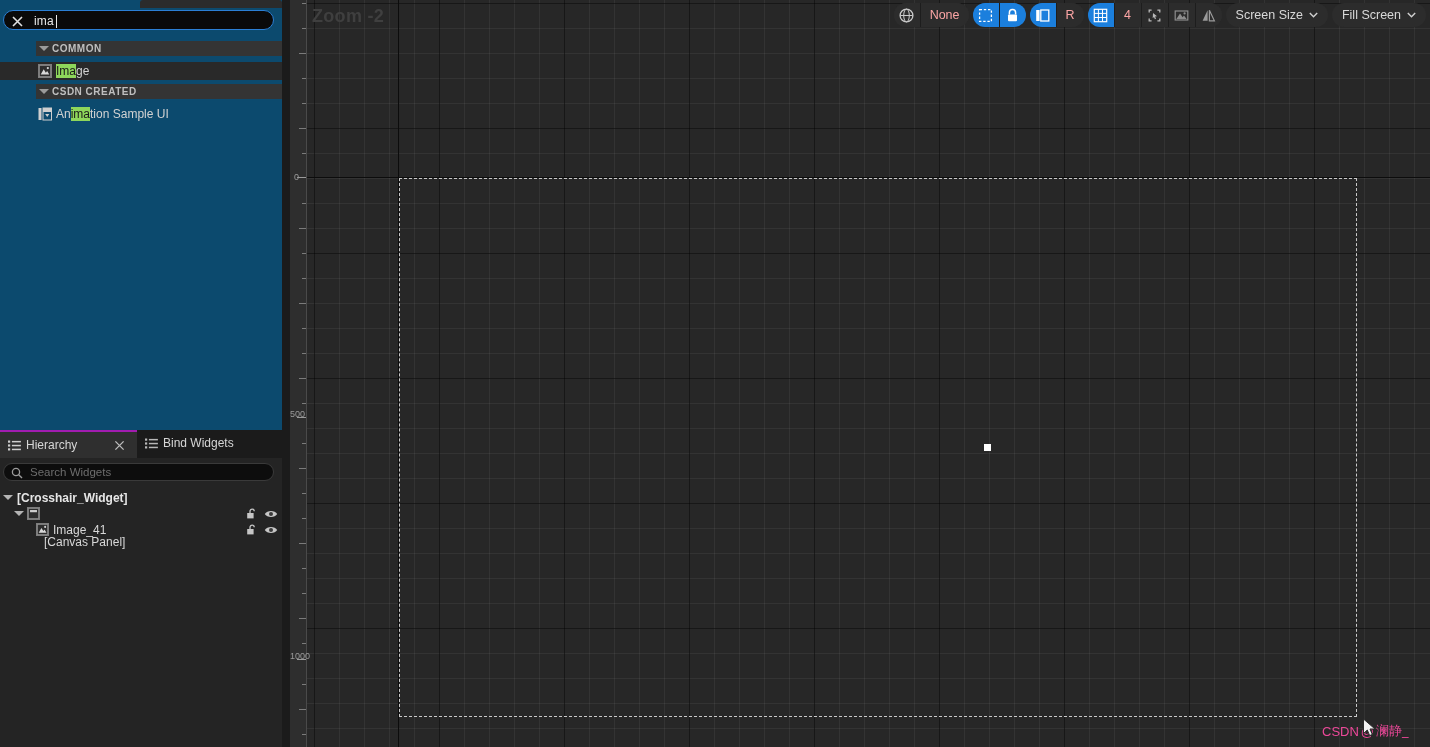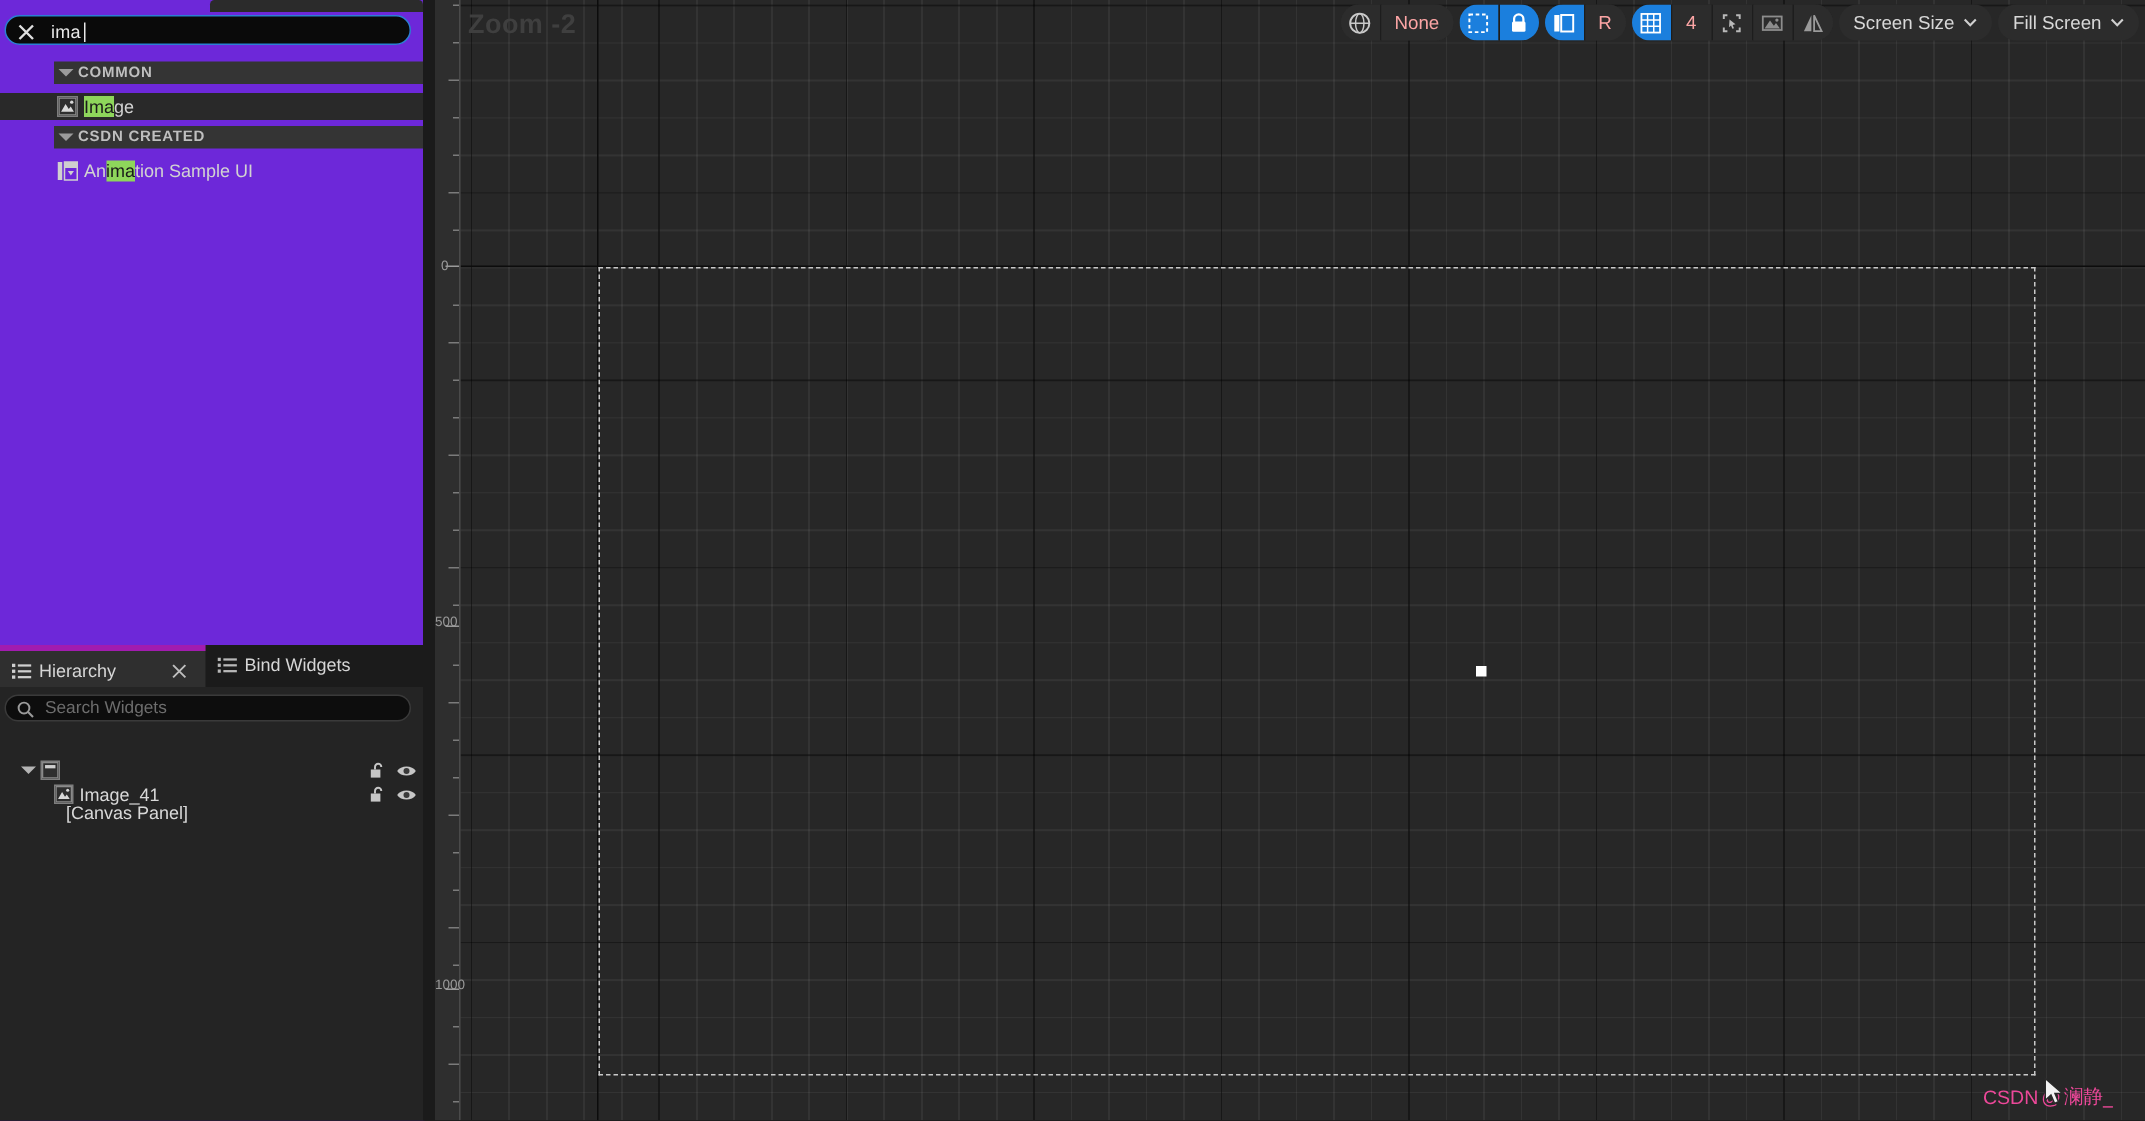"ima" #left-column { background: #6d28d9 -> #0c4a6e }
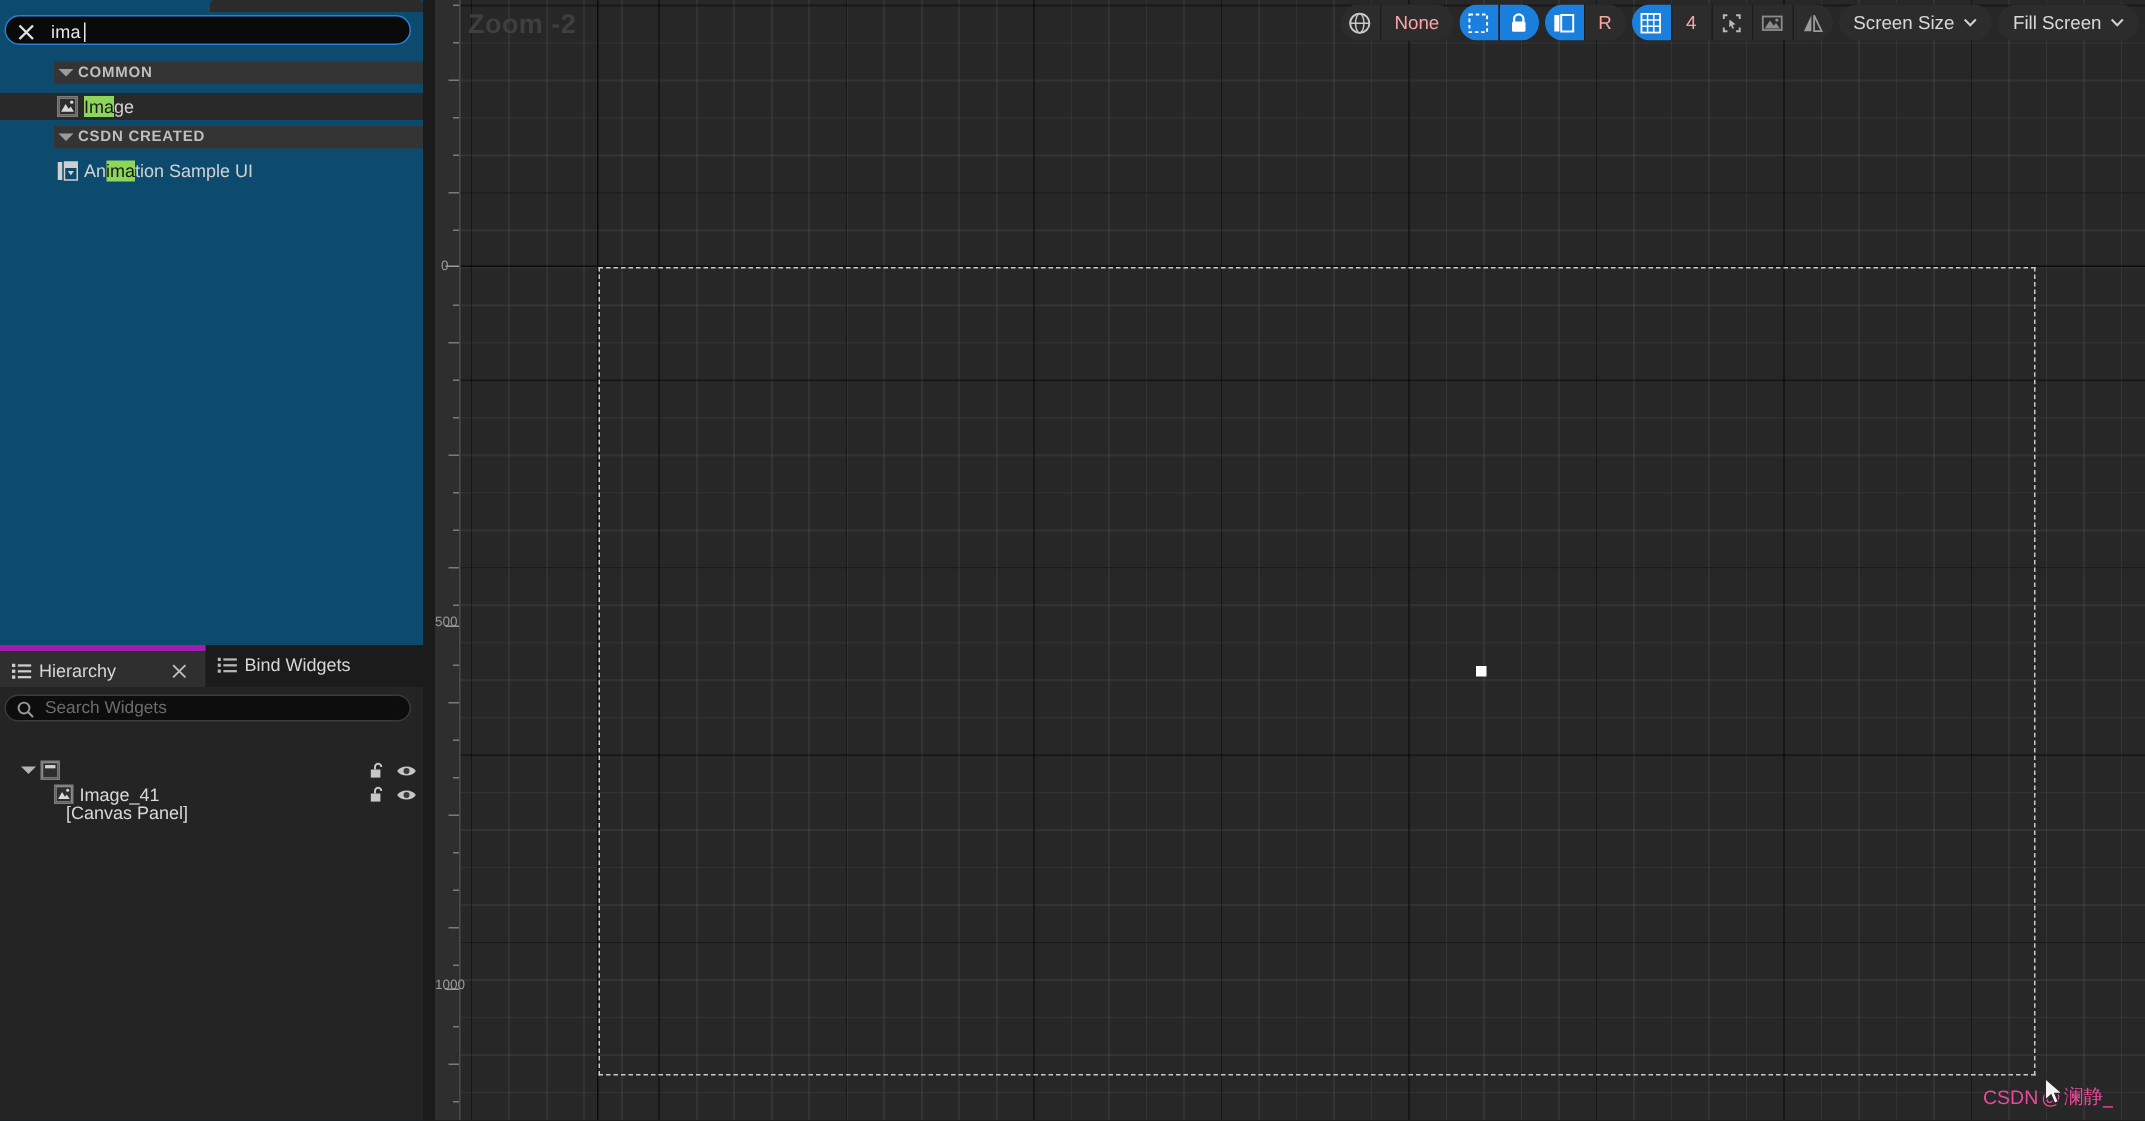"Hierarchy" .tab.active { border-top: 4px solid #a21caf -> 2px solid #a21caf }
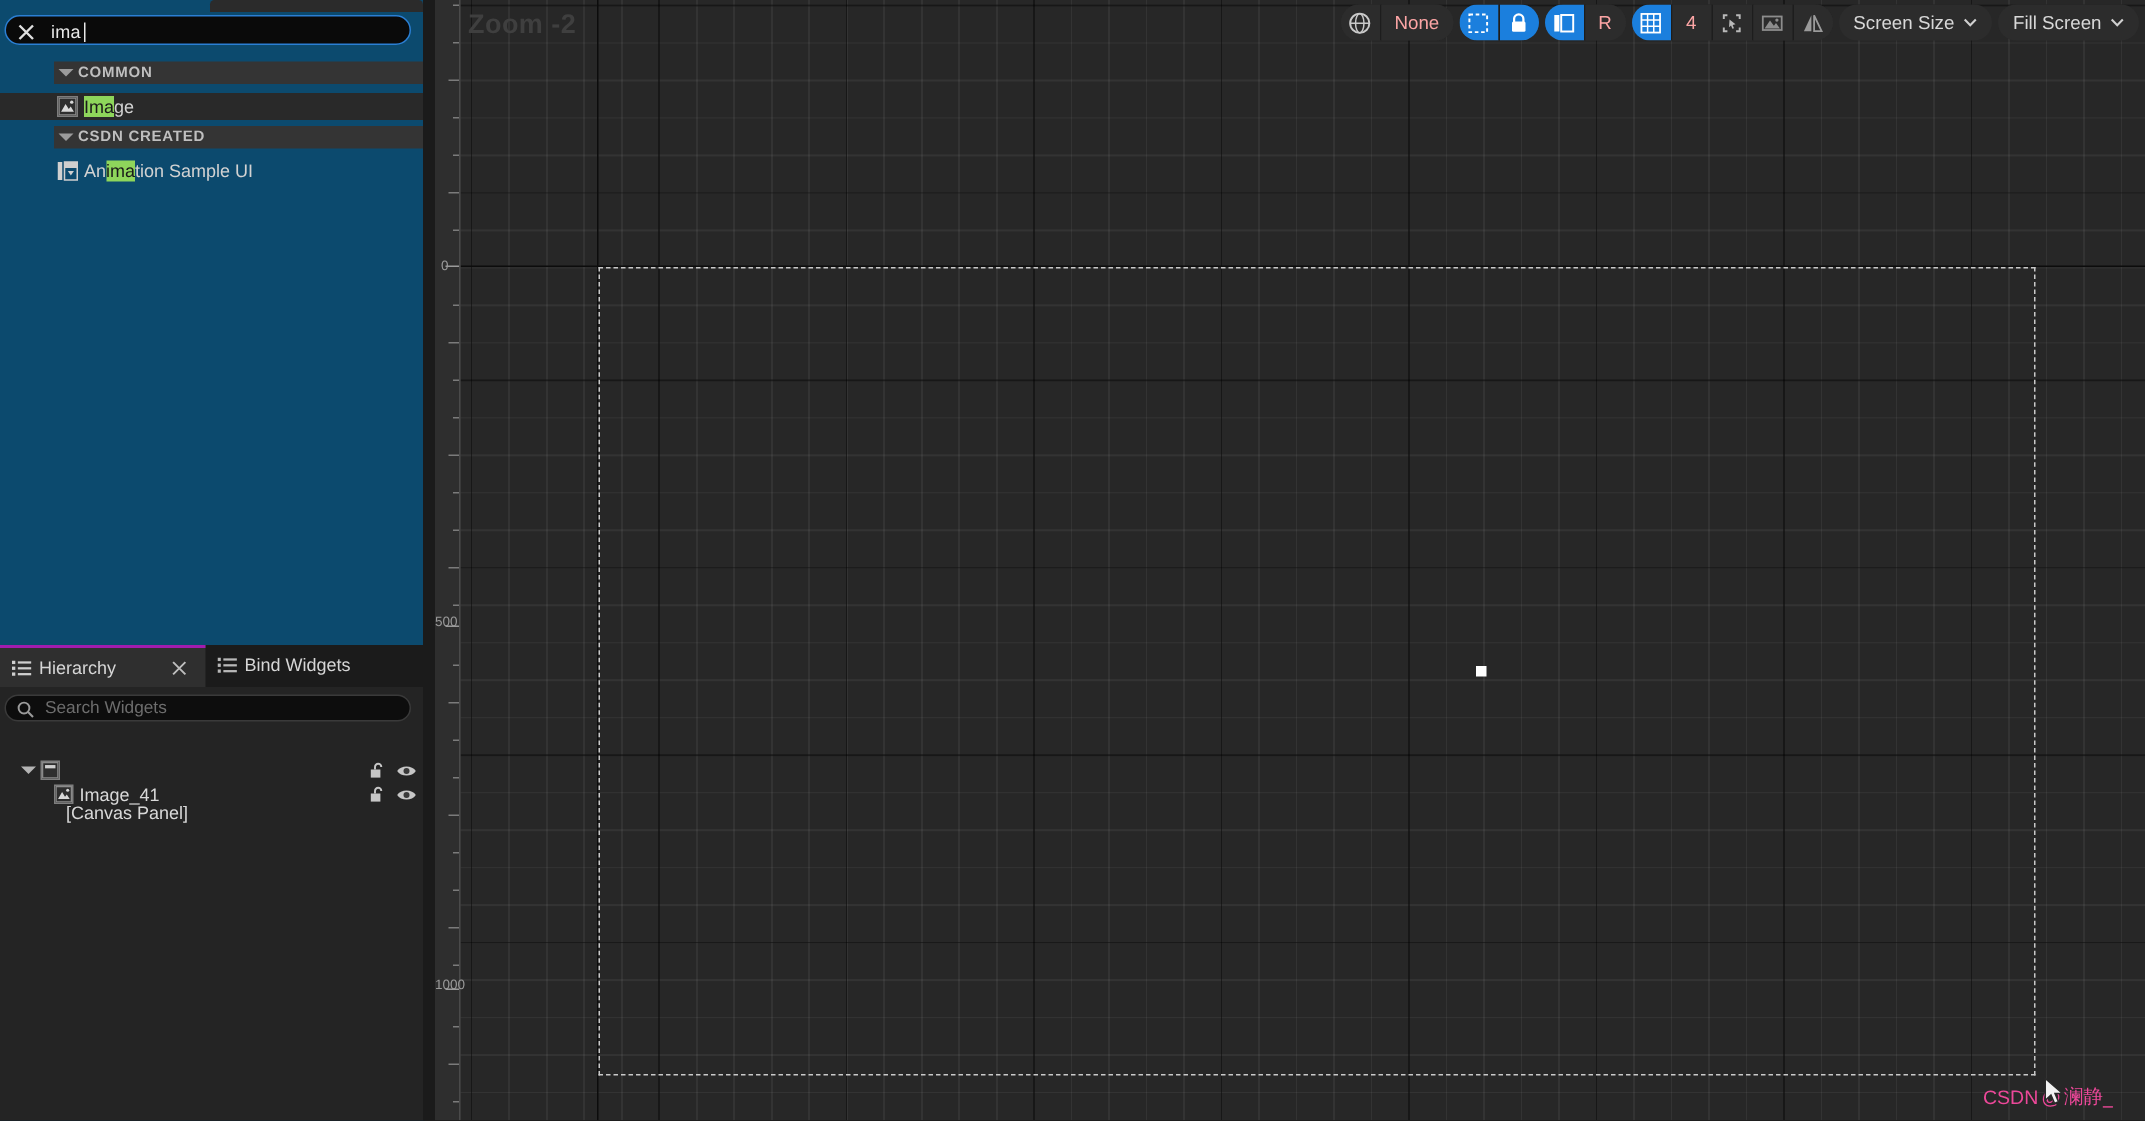"[Crosshair_Widget]" div.tree-row { html: none -> <div> <div></div> <span>[Crosshair_Widget]</span> </div> }
